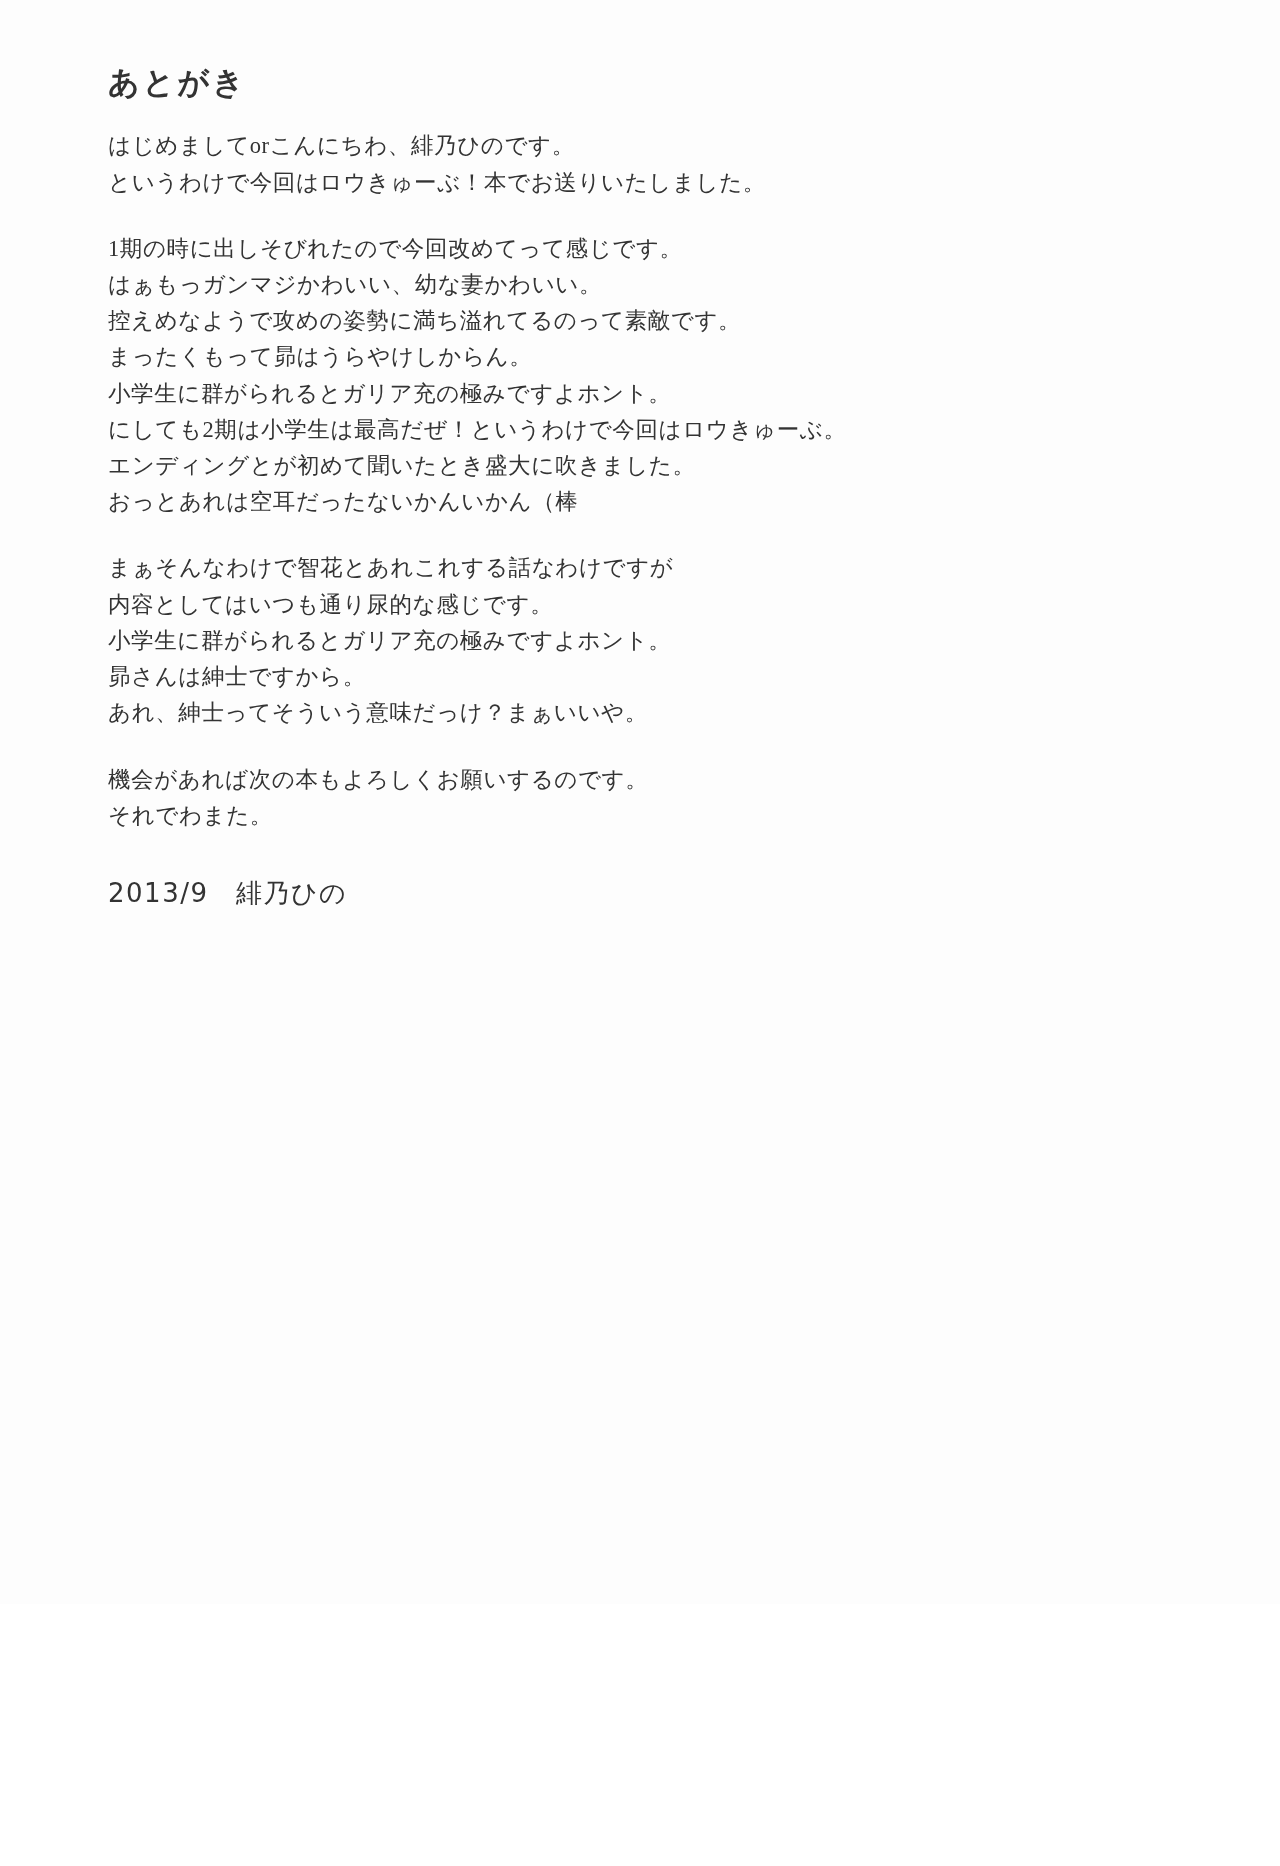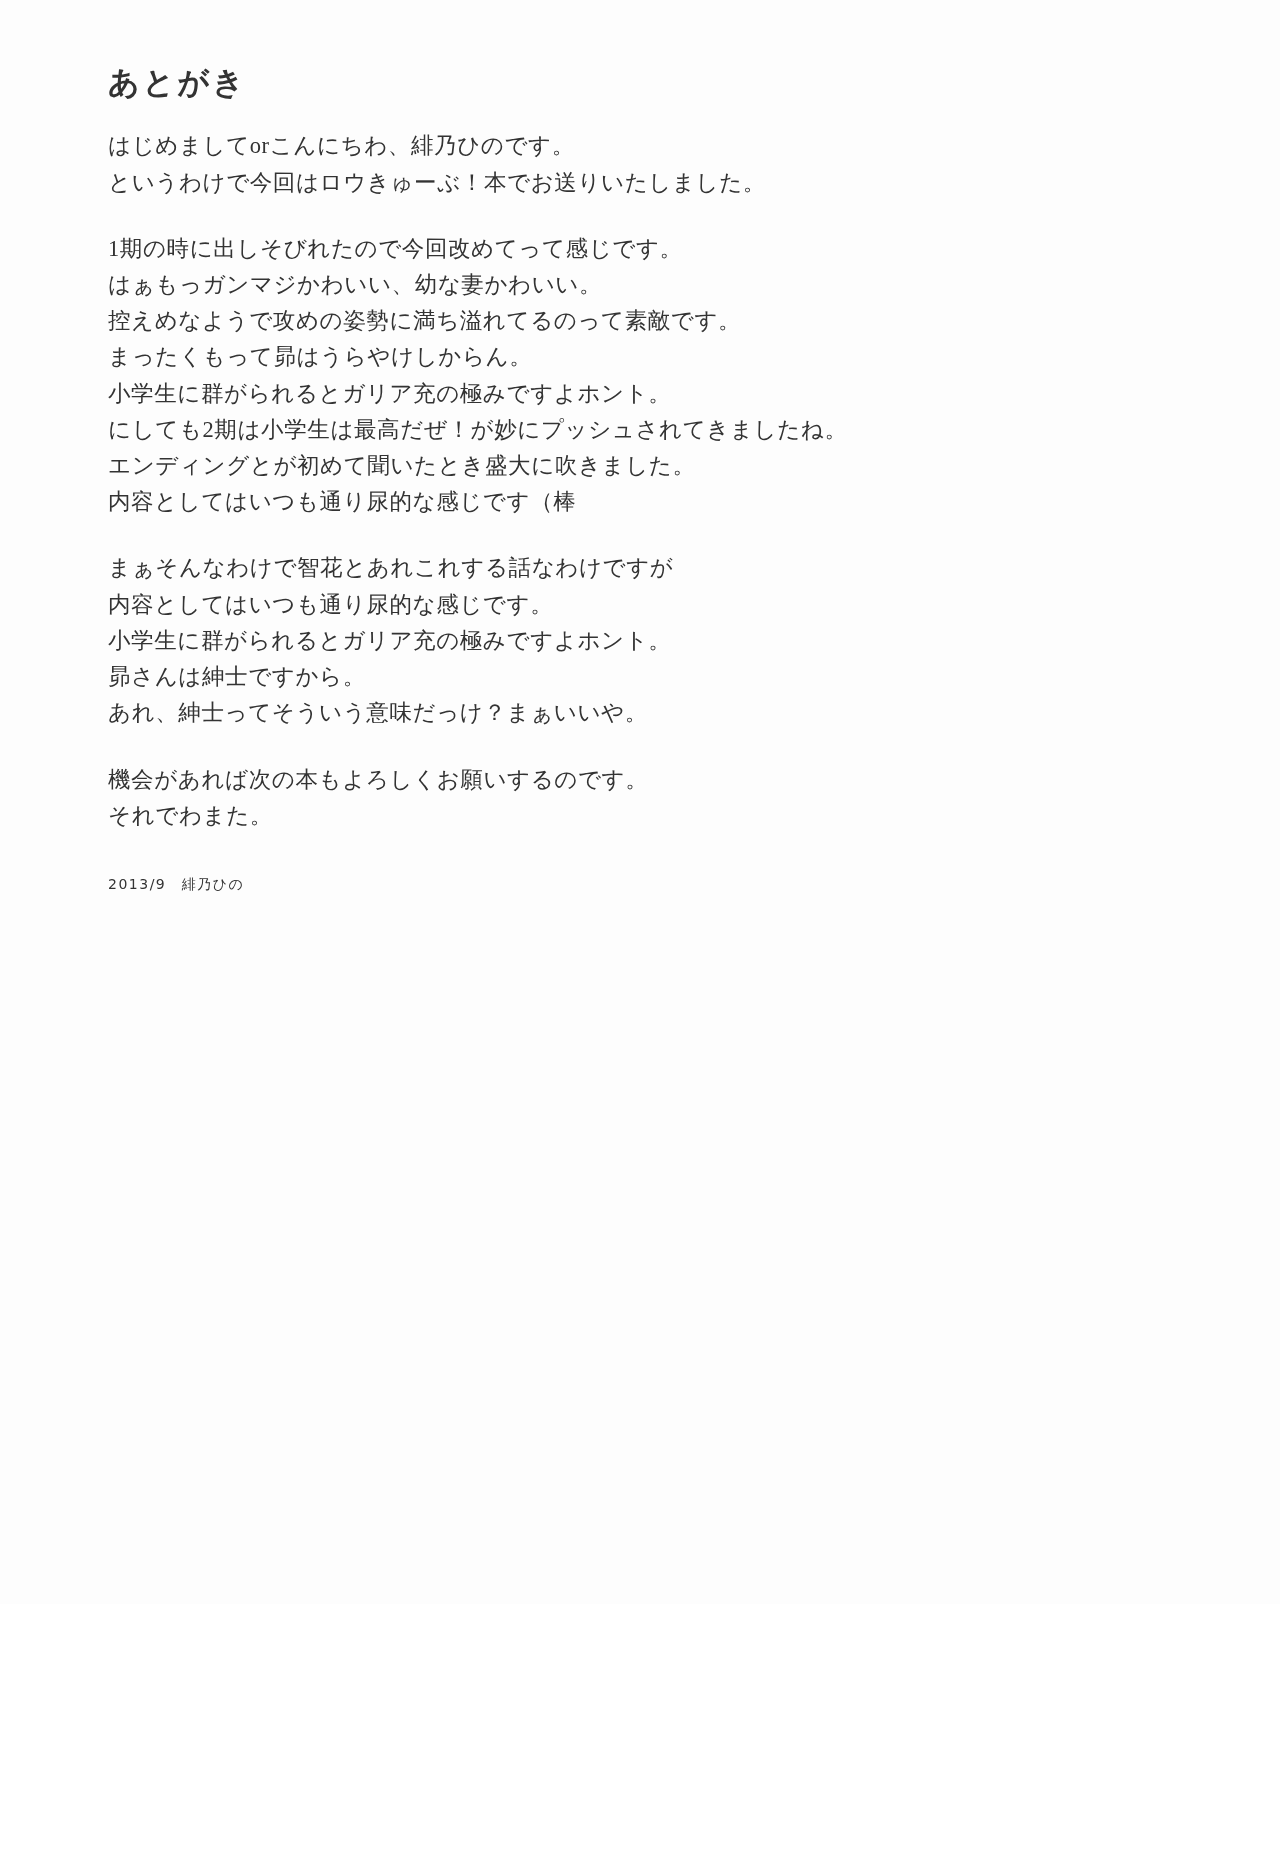"にしても2期は小学生は最高だぜ！が妙にプッシュされてきましたね。" div.line { text: が妙にプッシュされてきましたね -> というわけで今回はロウきゅーぶ }
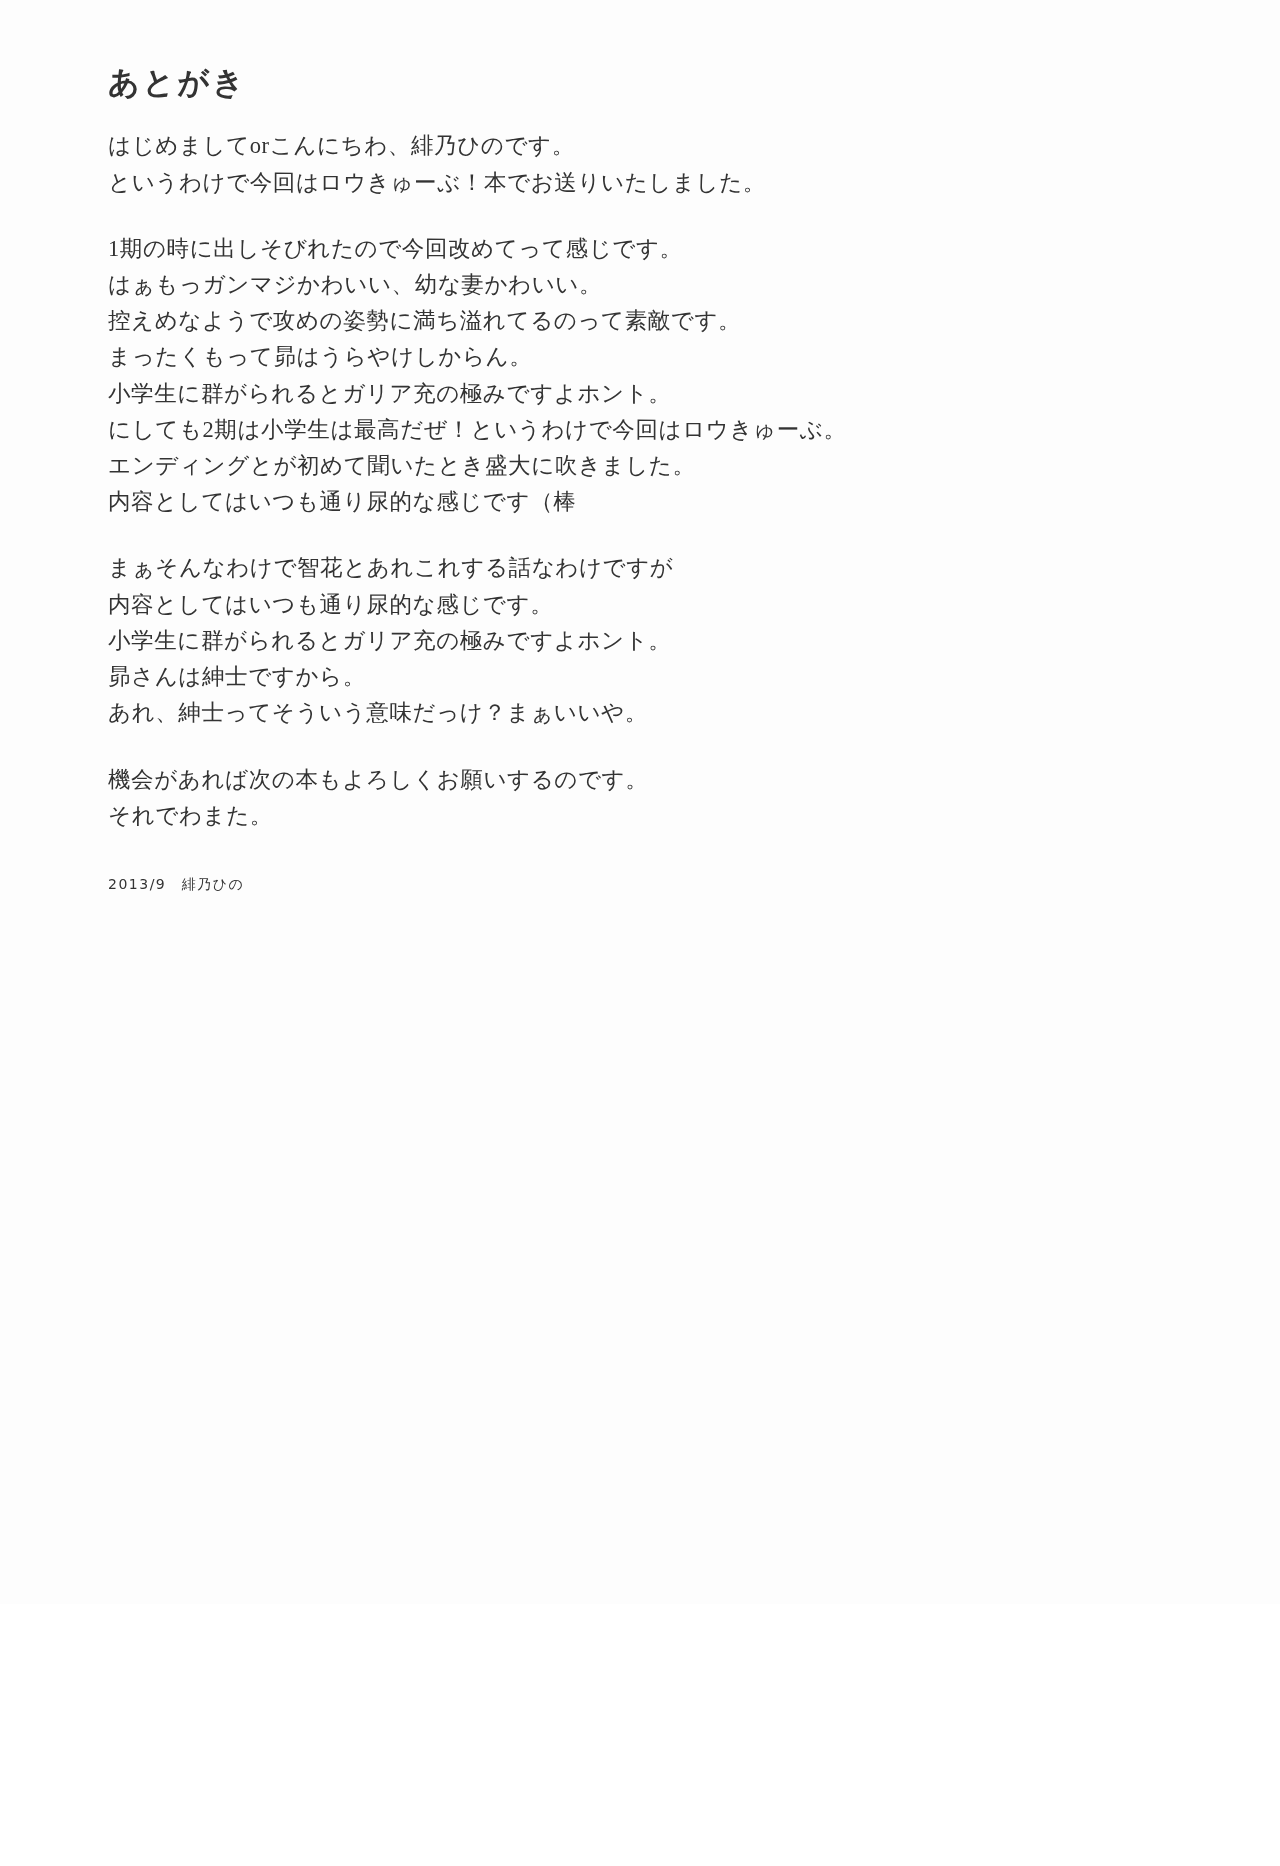"内容としてはいつも通り尿的な感じです（棒" div.line { text: 内容としてはいつも通り尿的な感じです -> おっとあれは空耳だったないかんいかん }
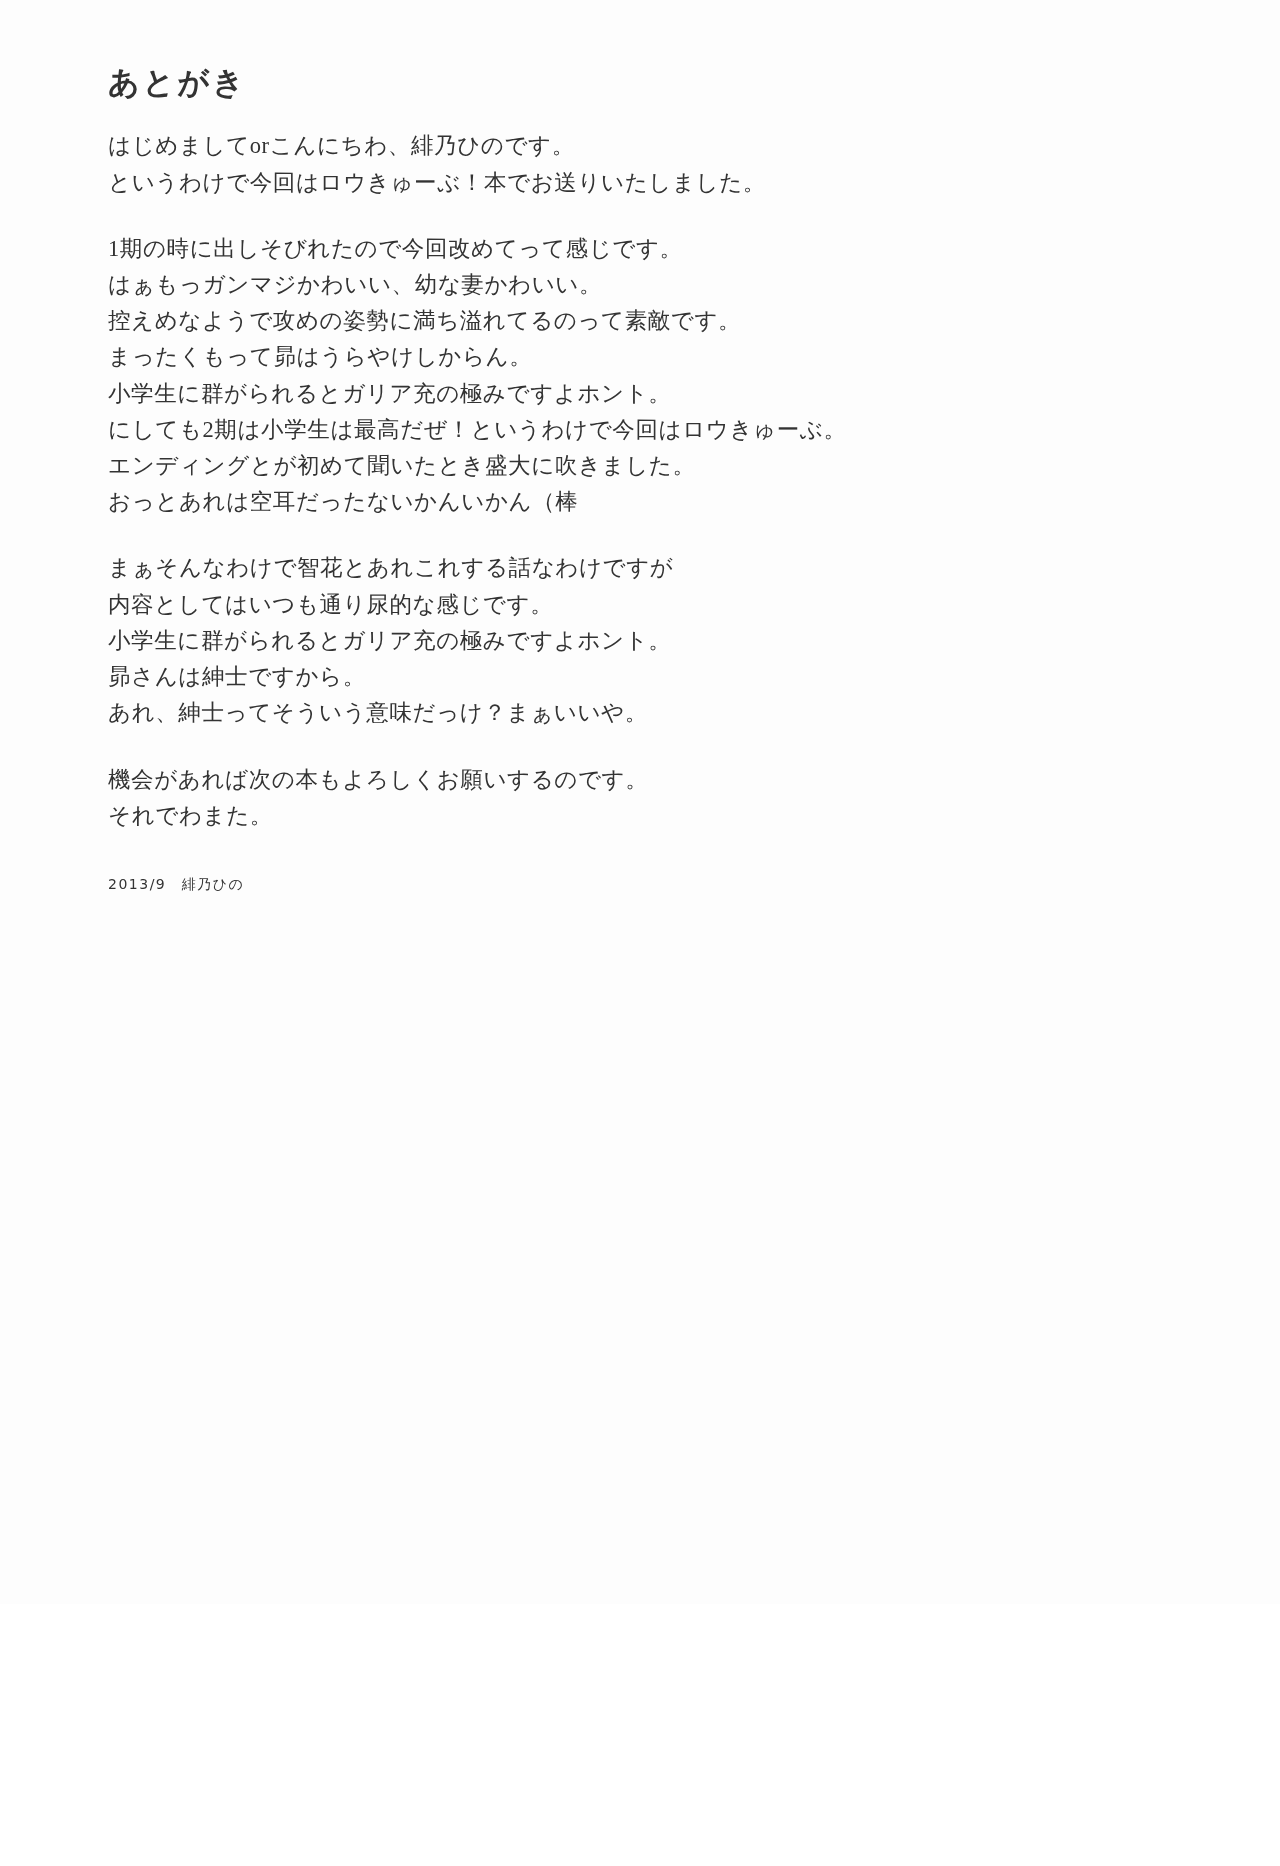"2013/9 緋乃ひの" .signature { font-size: 14px -> 26px }
